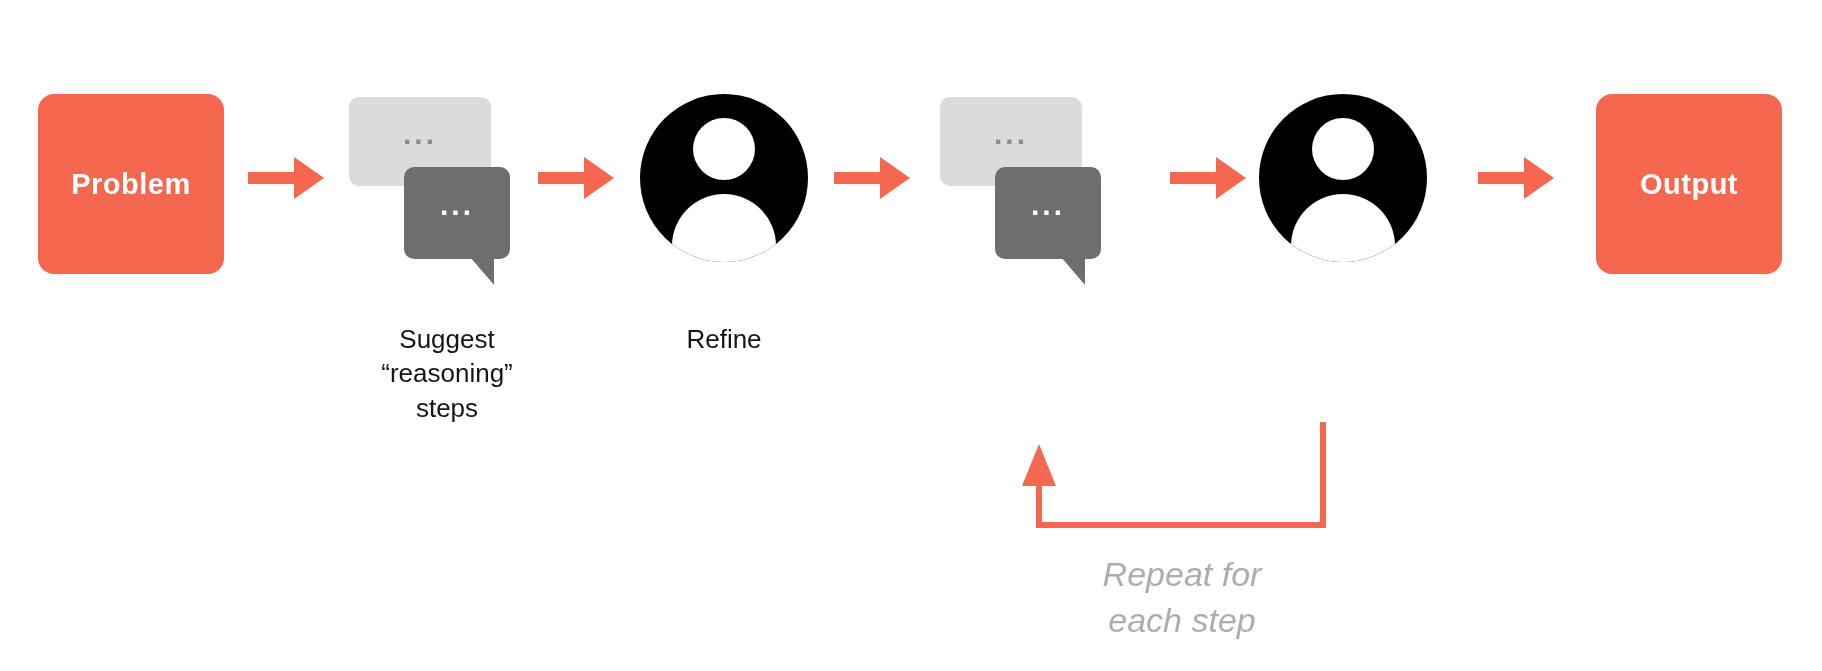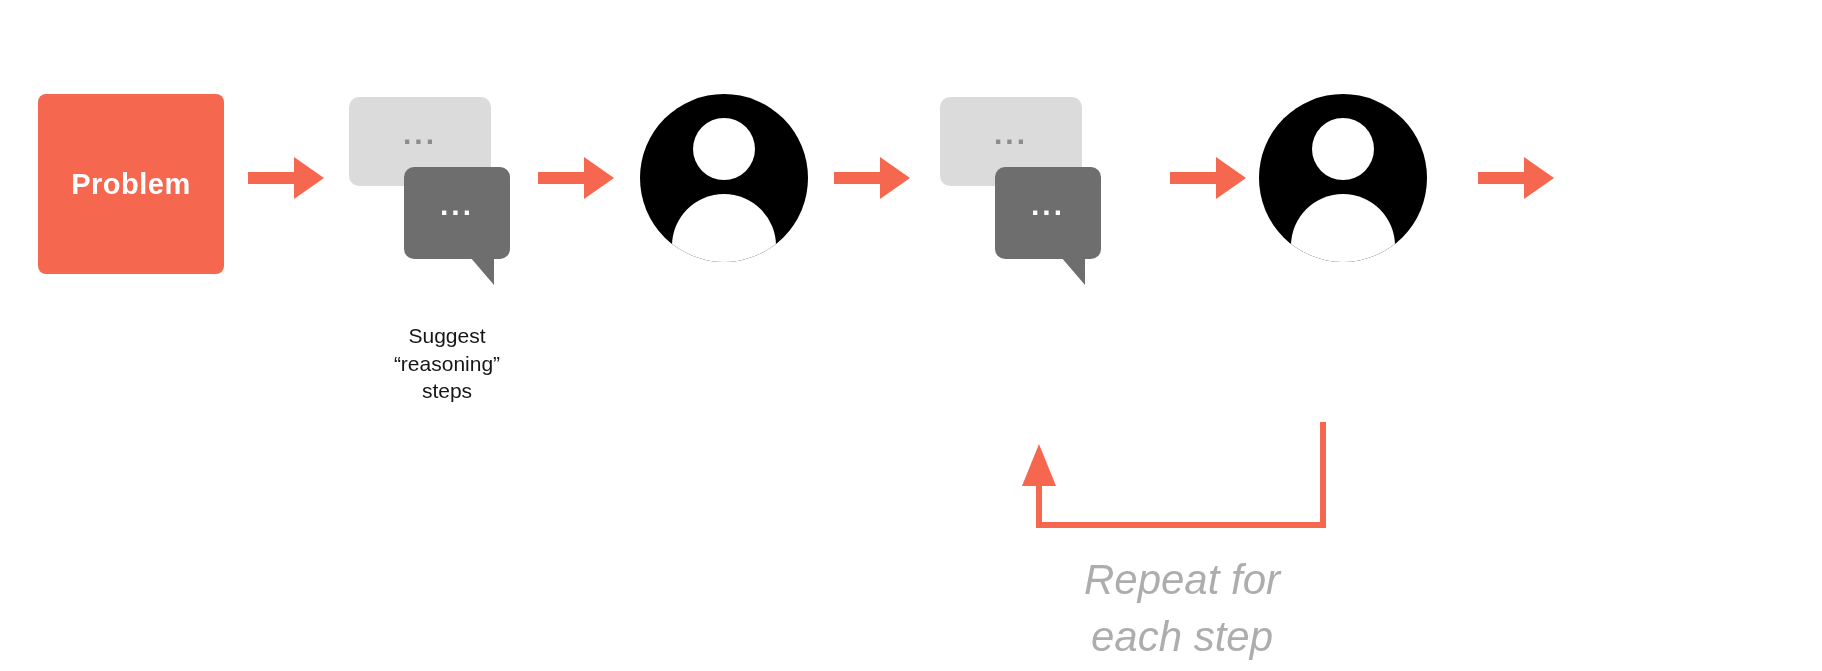"Problem" .node-box { border-radius: 8px -> 16px }
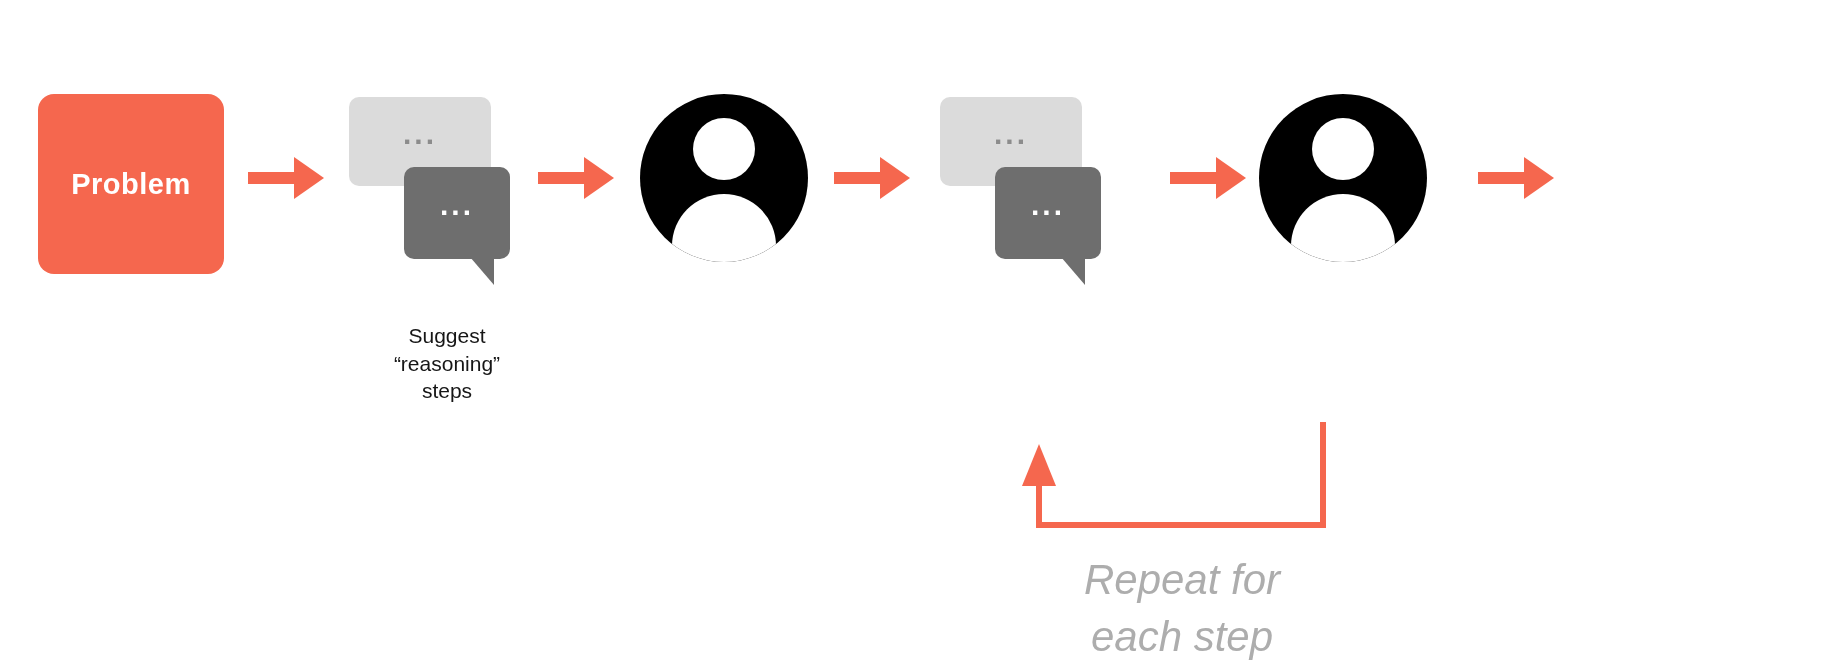"Output" div.node-box { html: none -> <div> <span>Output</span> </div> }
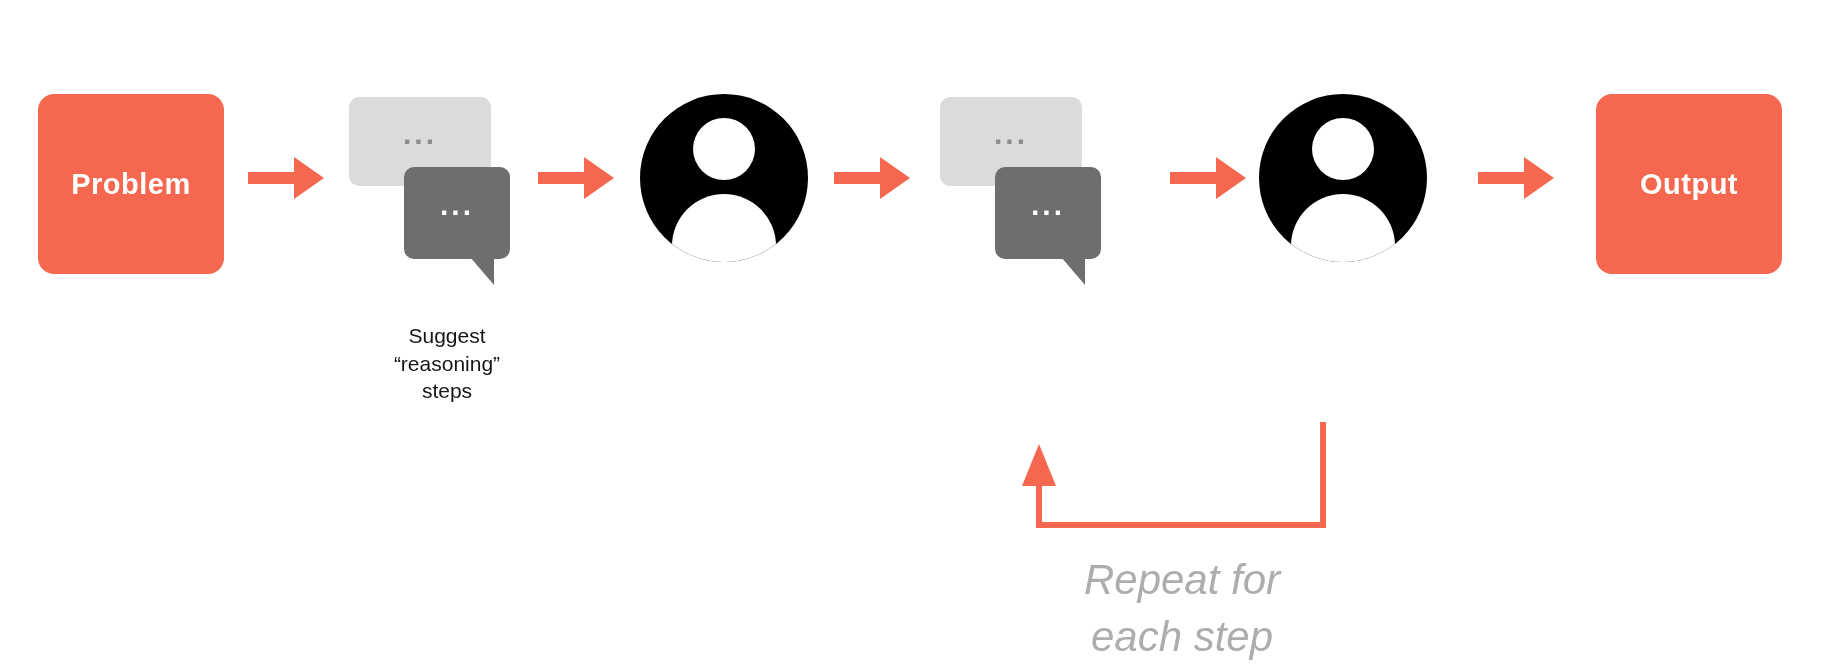"Suggest" .node-label { font-size: 21px -> 26px }
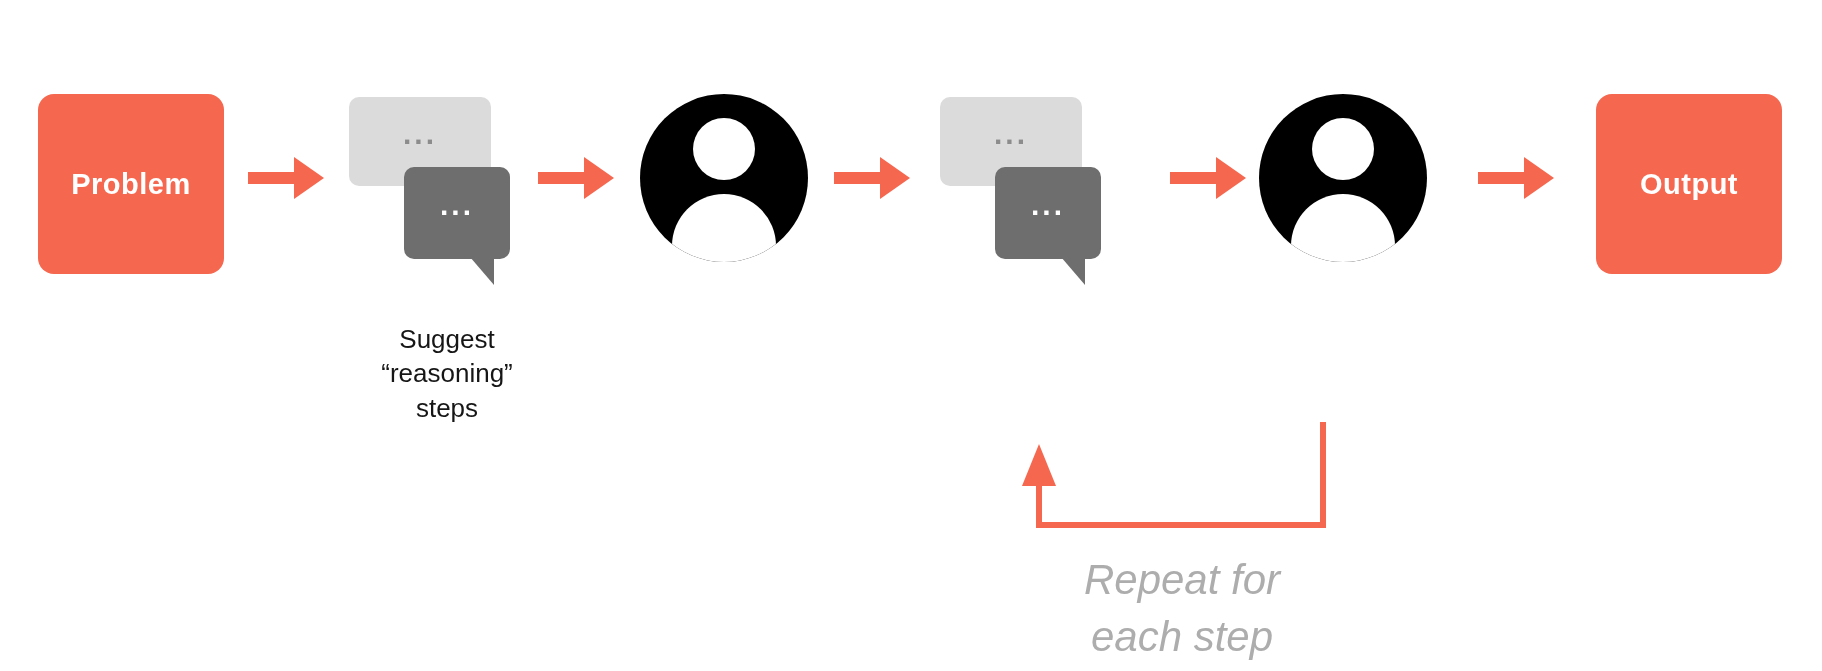"Refine" div.node-label { html: none -> <div>Refine</div> }
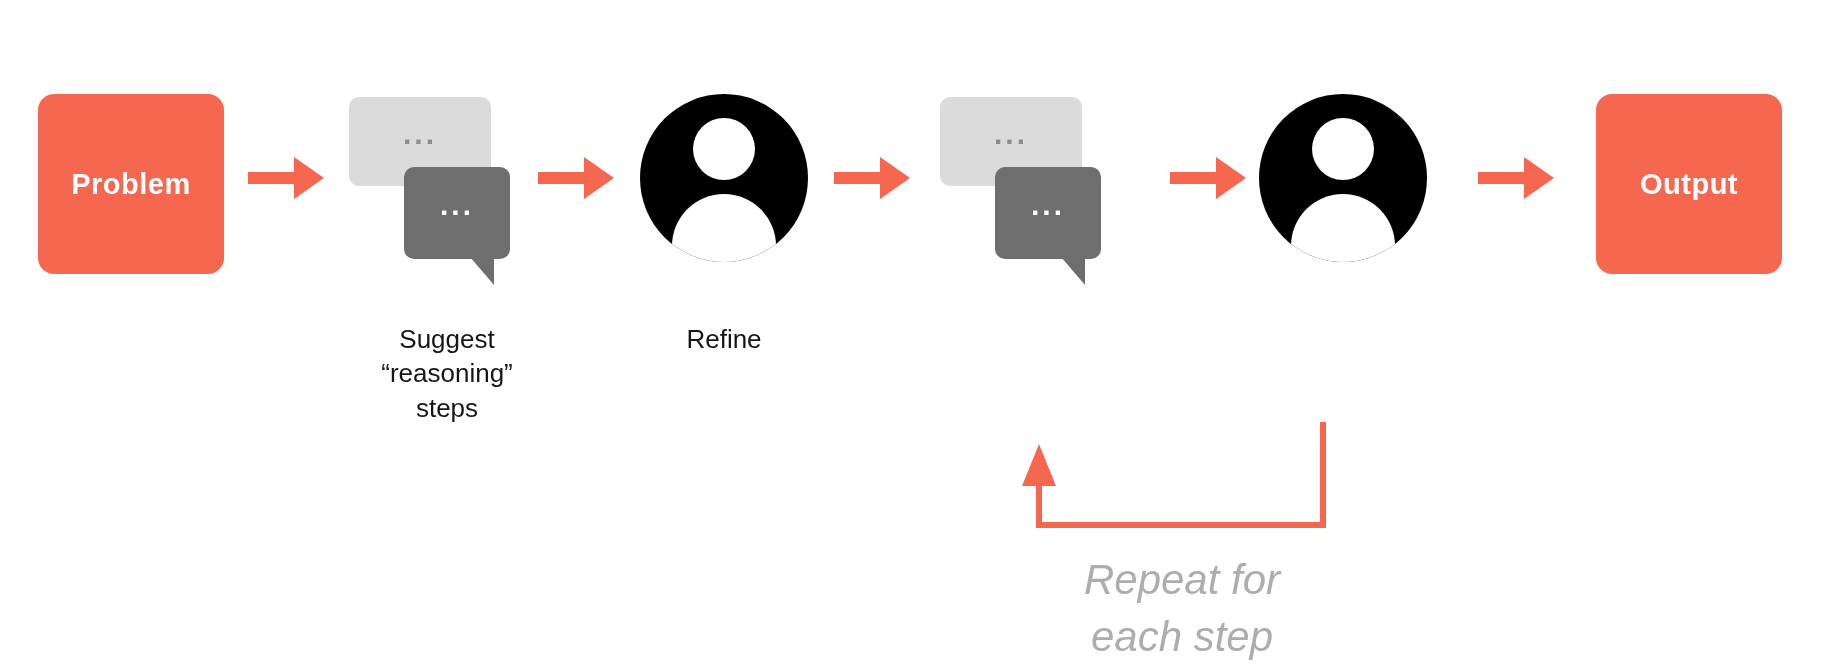"Repeat for" .loop-label { font-size: 42px -> 34px }
